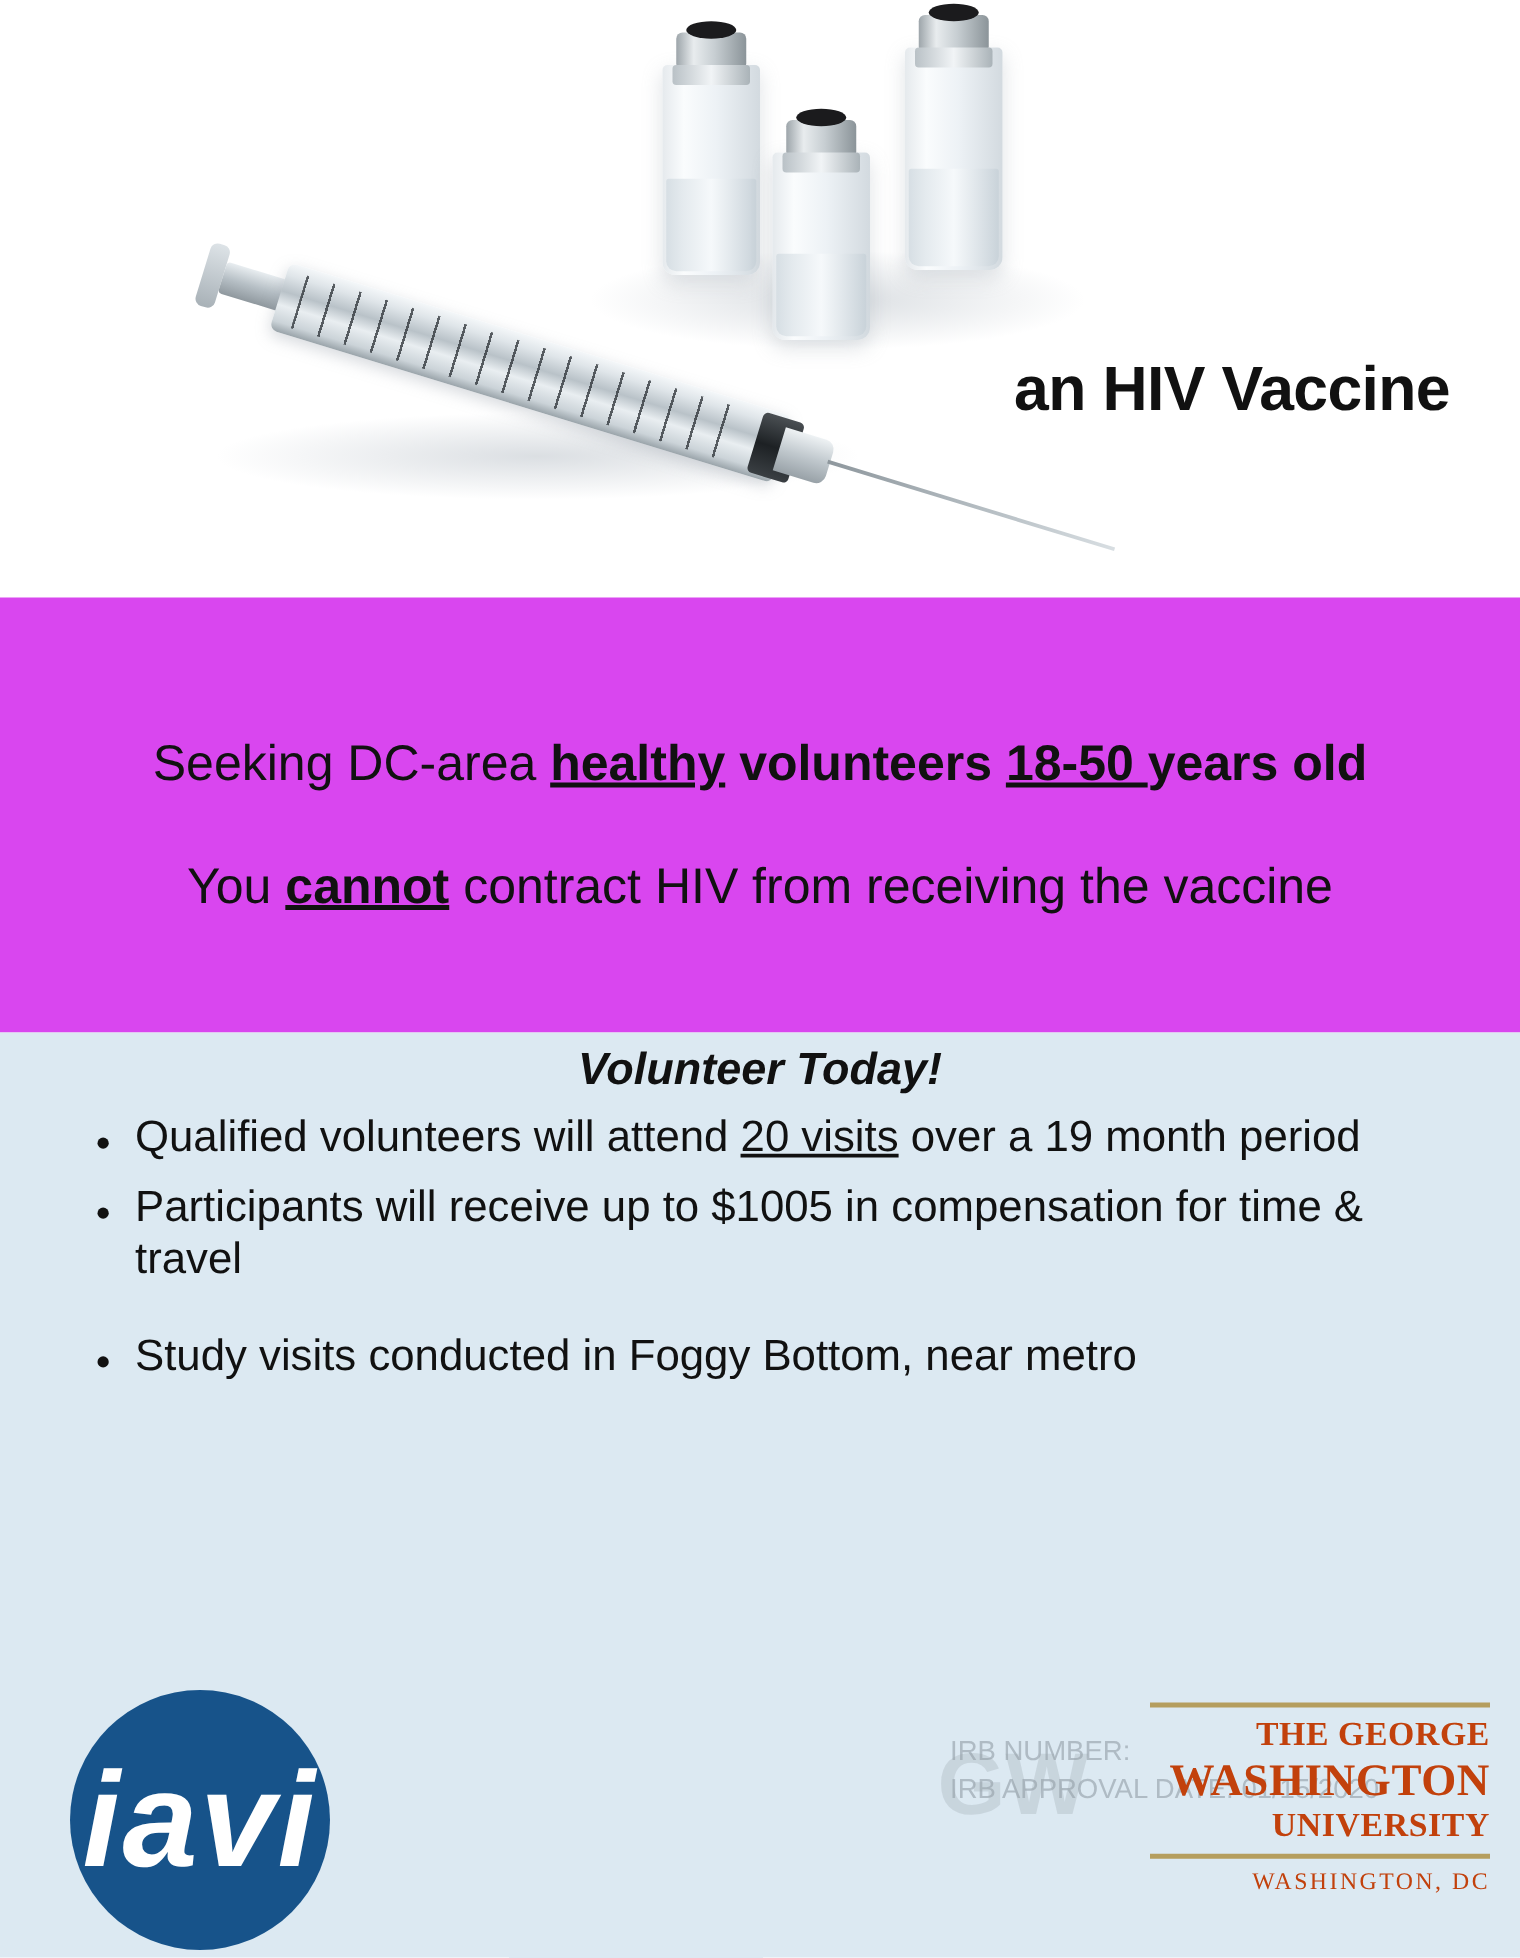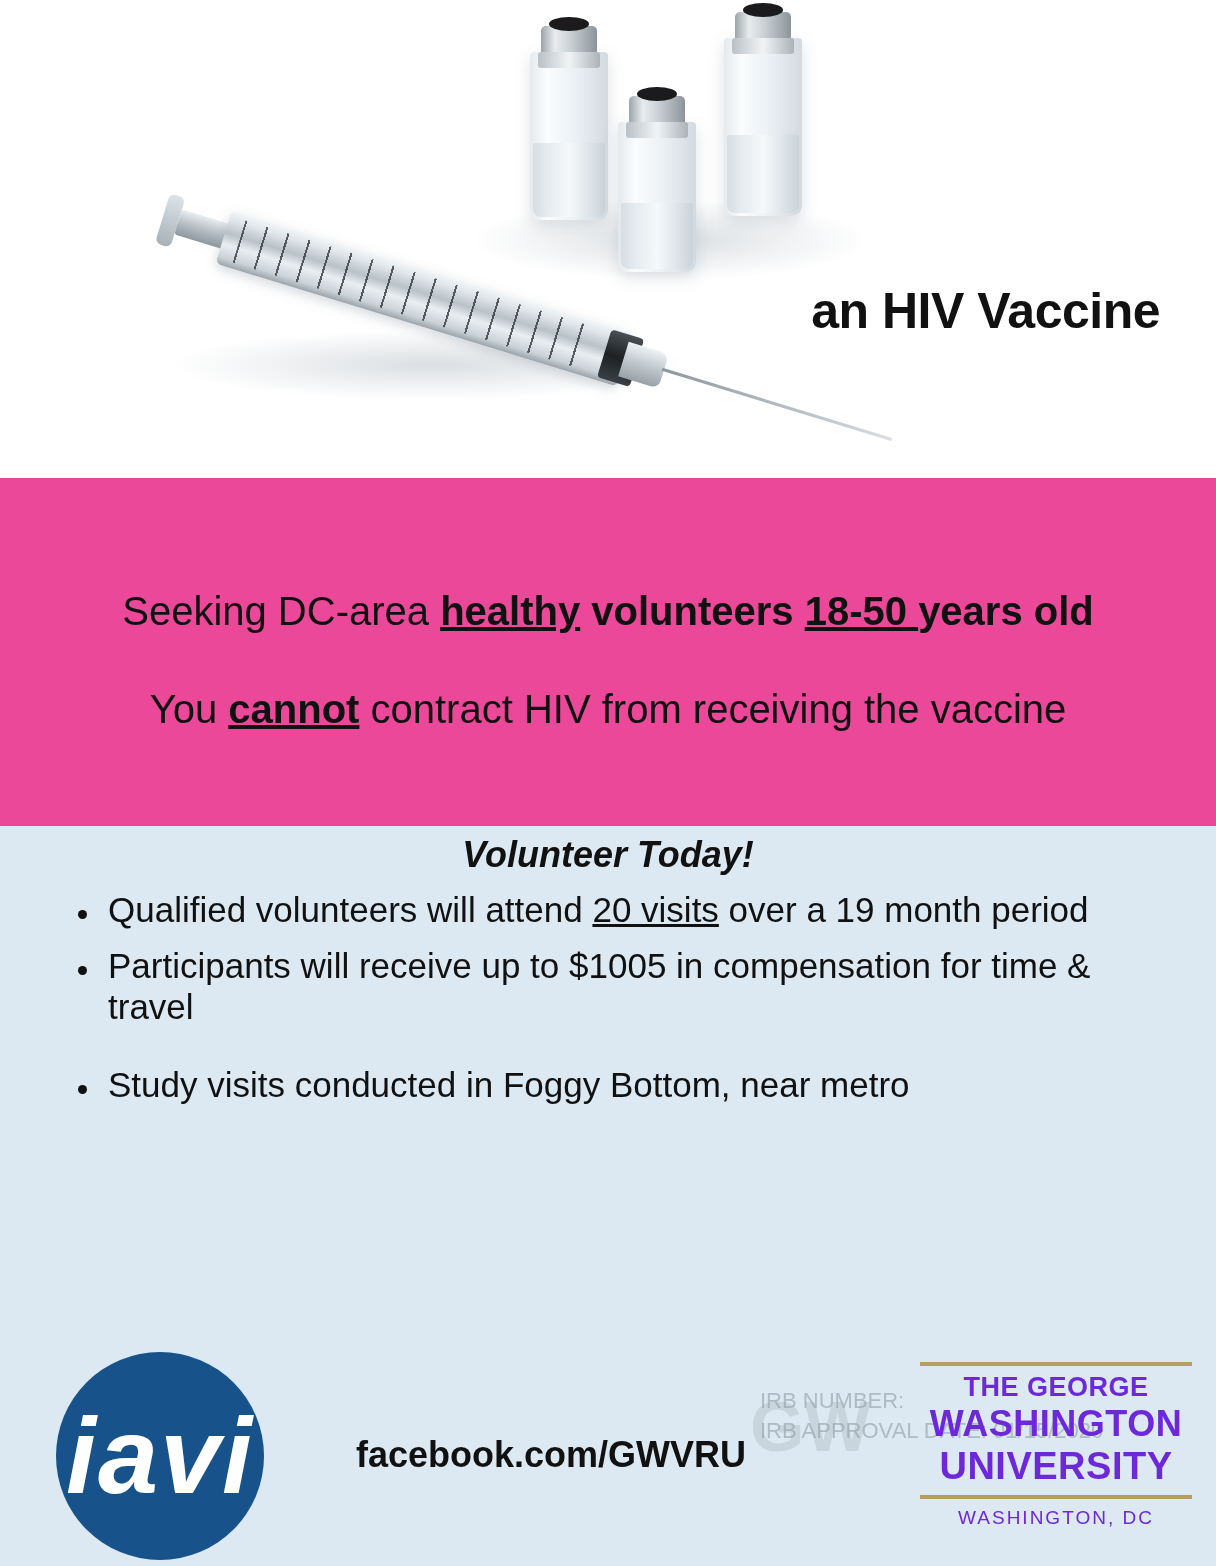"Seeking DC-area healthy volunteers 18-50" .band { background: #ec4899 -> #d946ef }
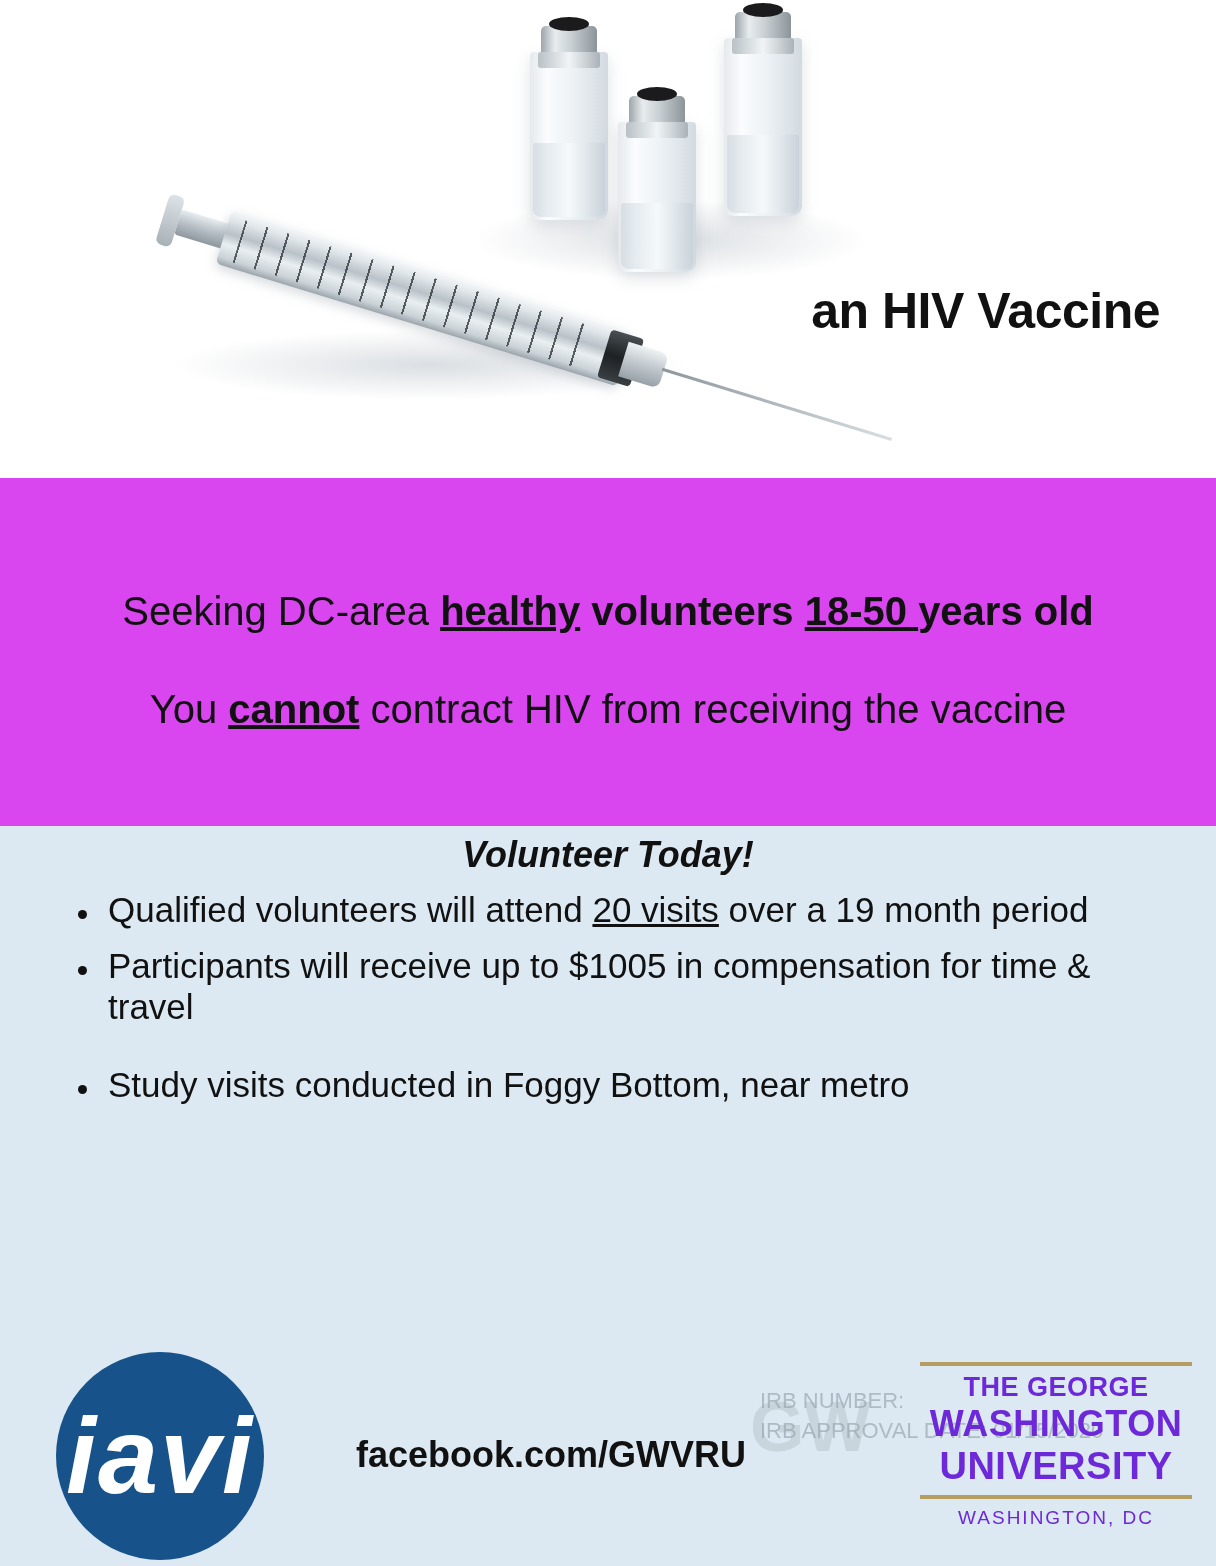"THE GEORGE" .gw-logo { color: #6d28d9 -> #c2410c; font-family: none -> Liberation Serif, serif; text-align: center -> right }
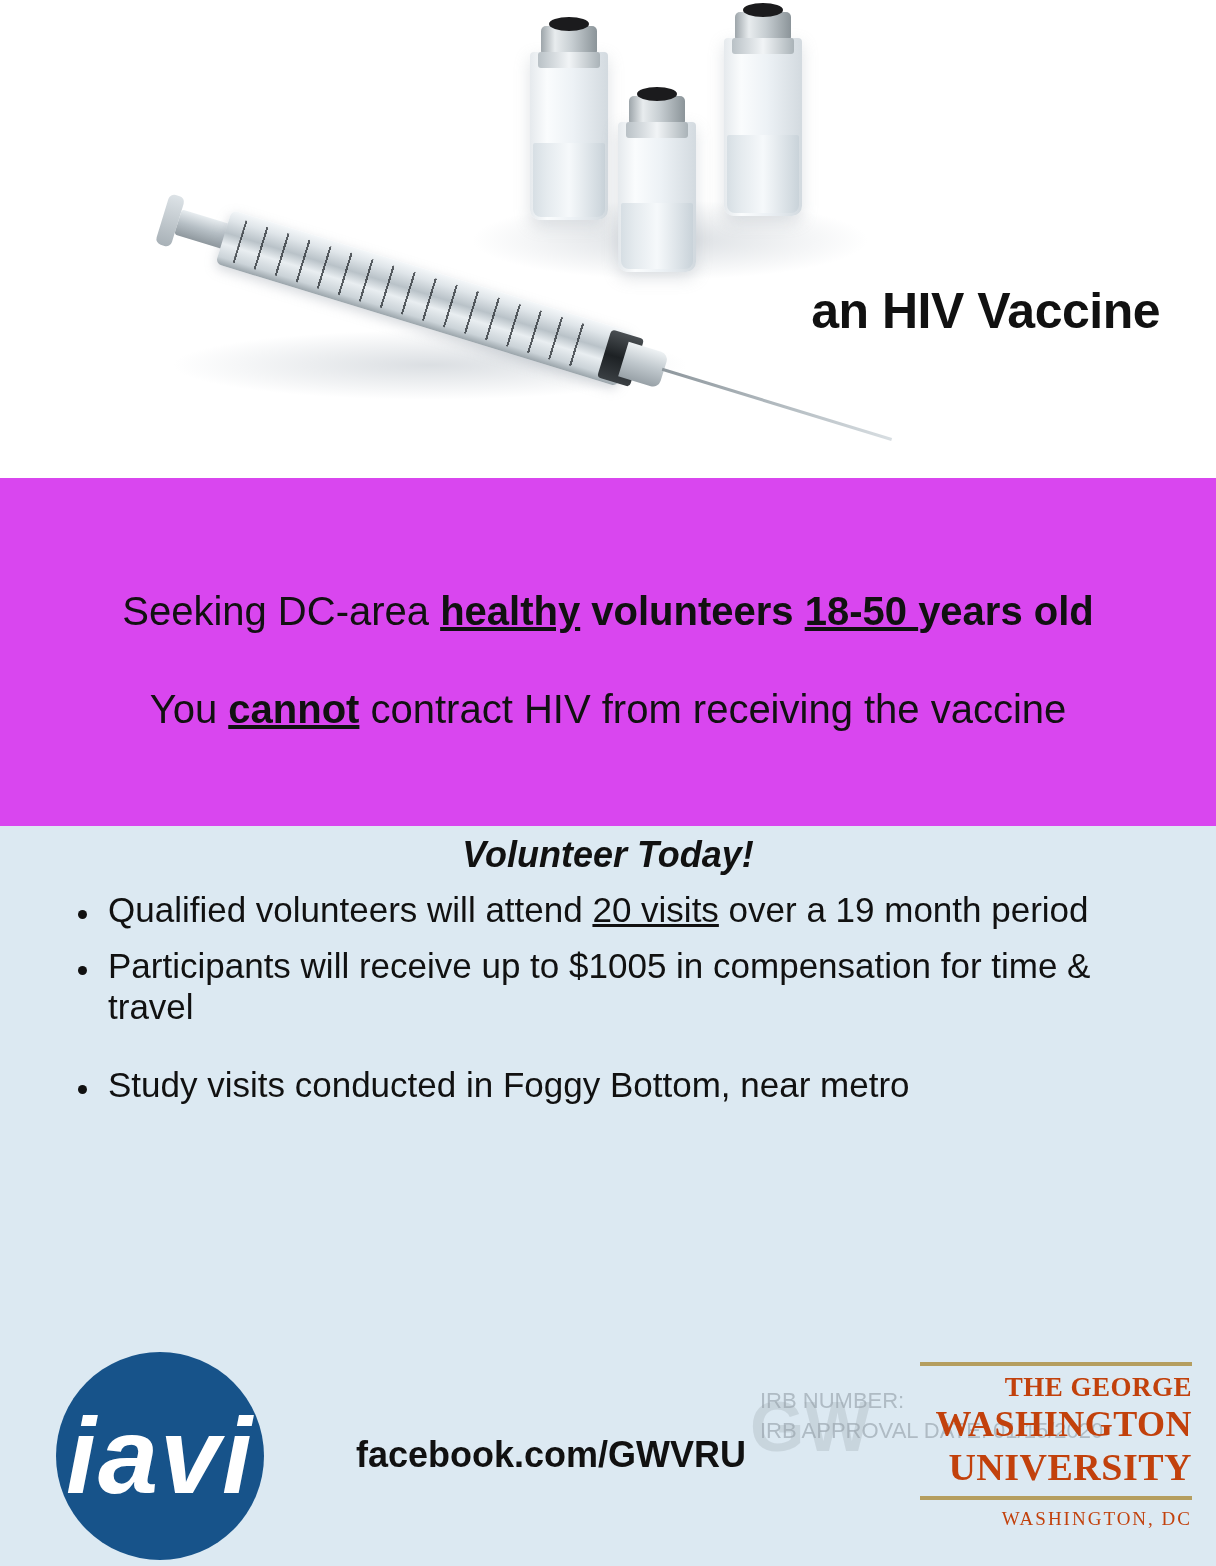"facebook.com/GWVRU" div.facebook-text { html: <div>facebook.com/GWVRU</div> -> none }
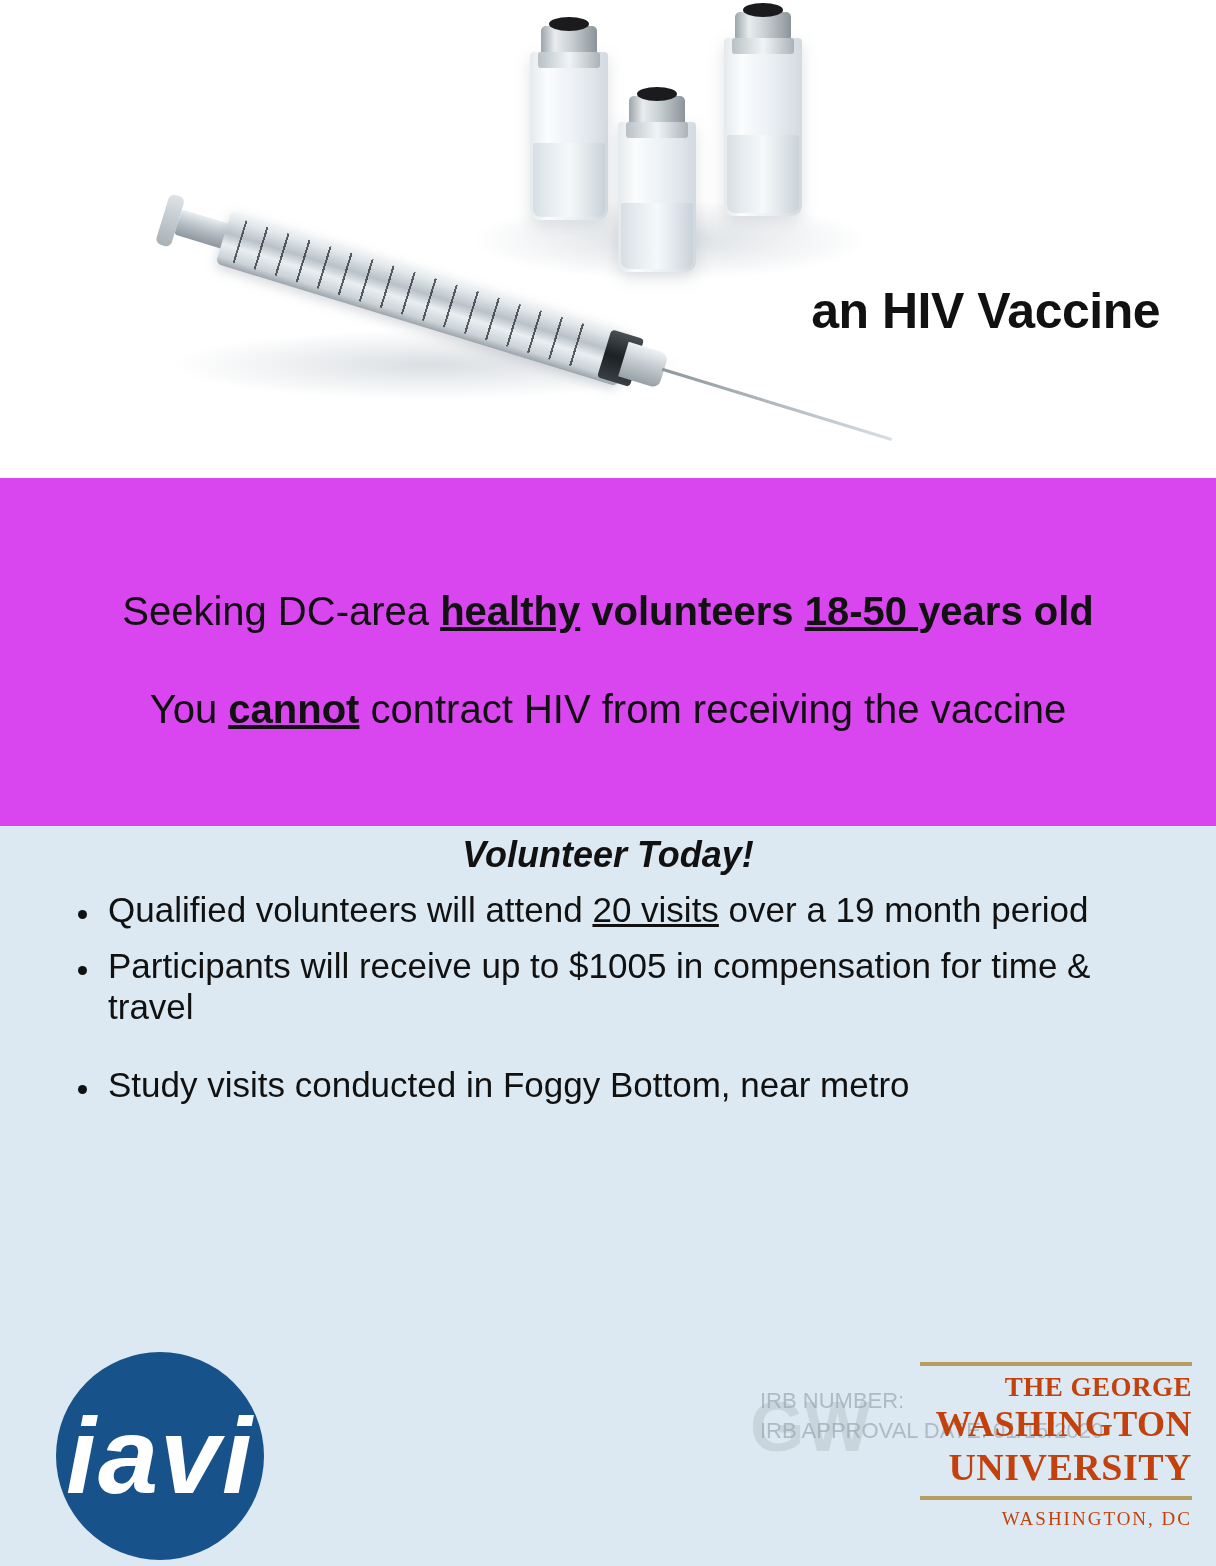"UNIVERSITY" .gw-line3 { font-size: 38px -> 27px }
